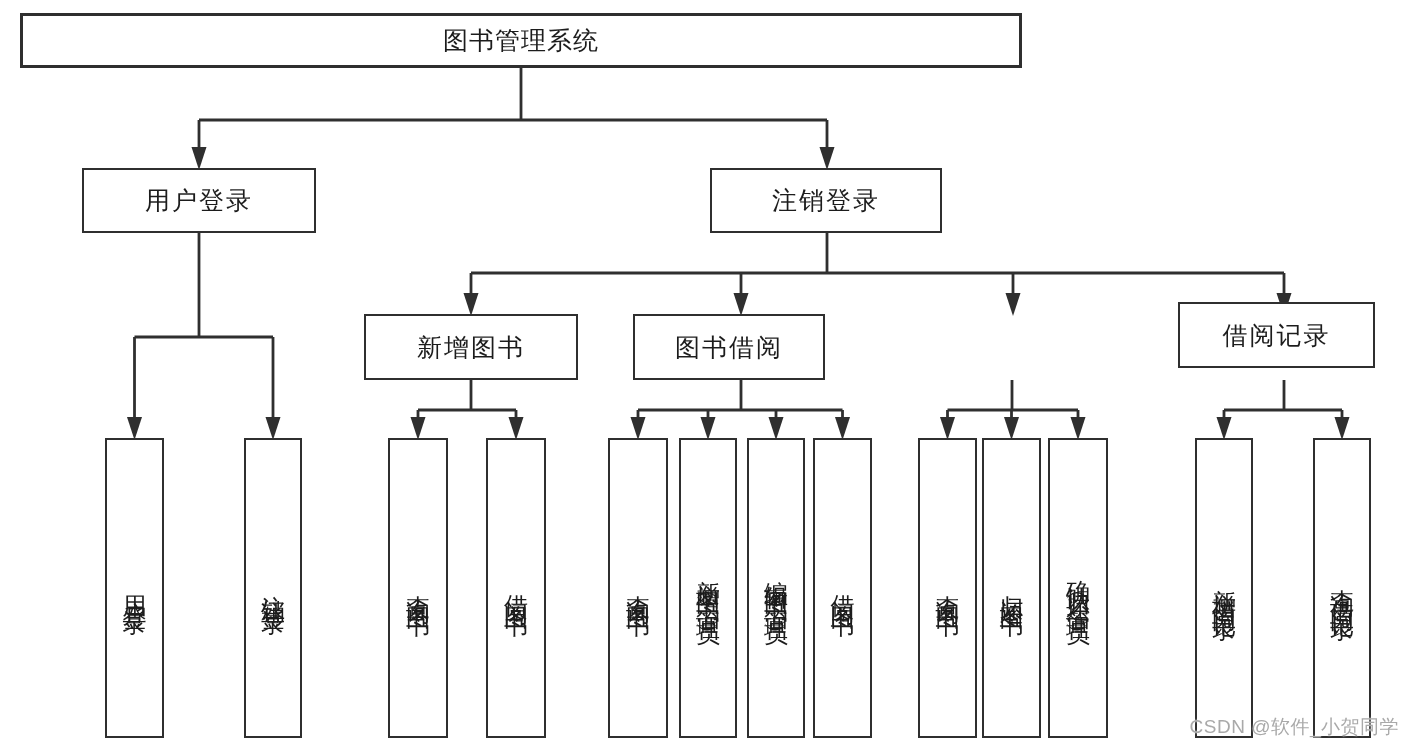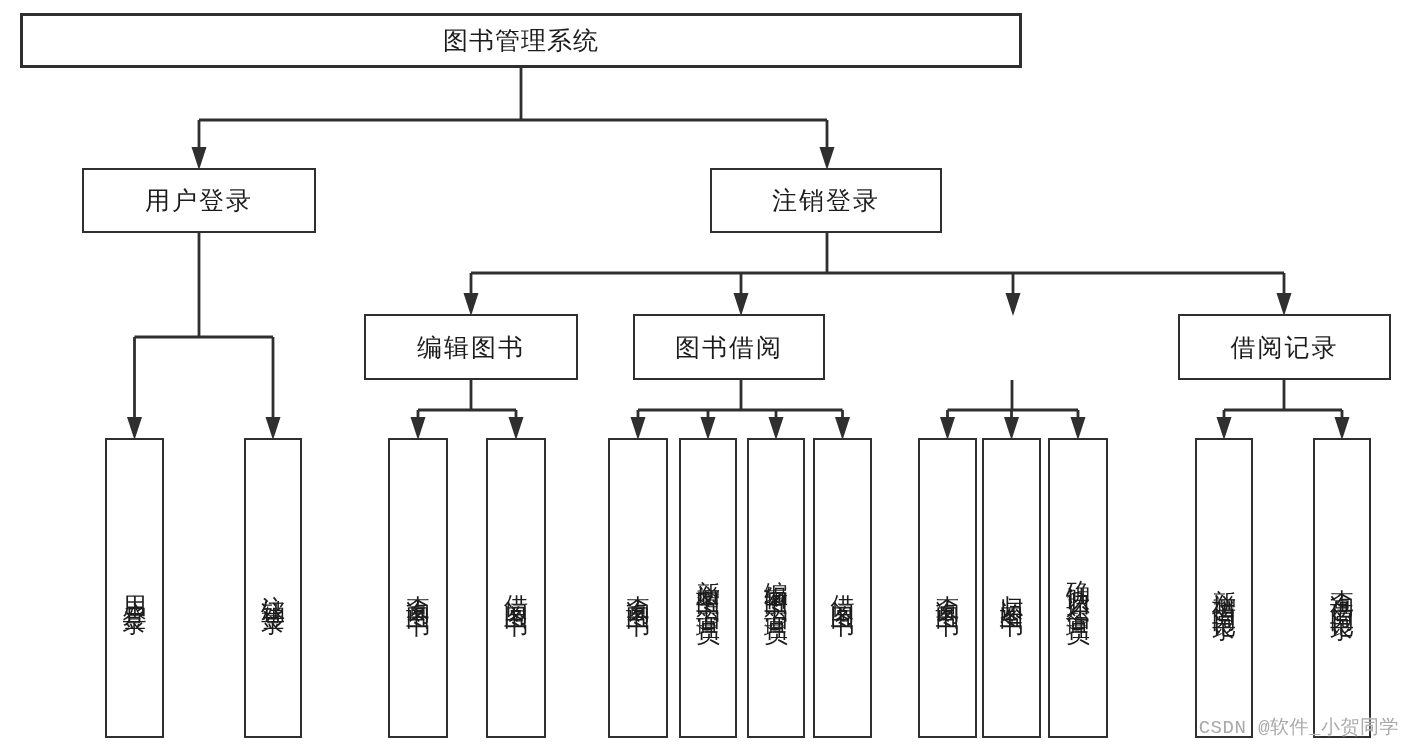"编辑图书" span { text: 编辑 -> 新增 }
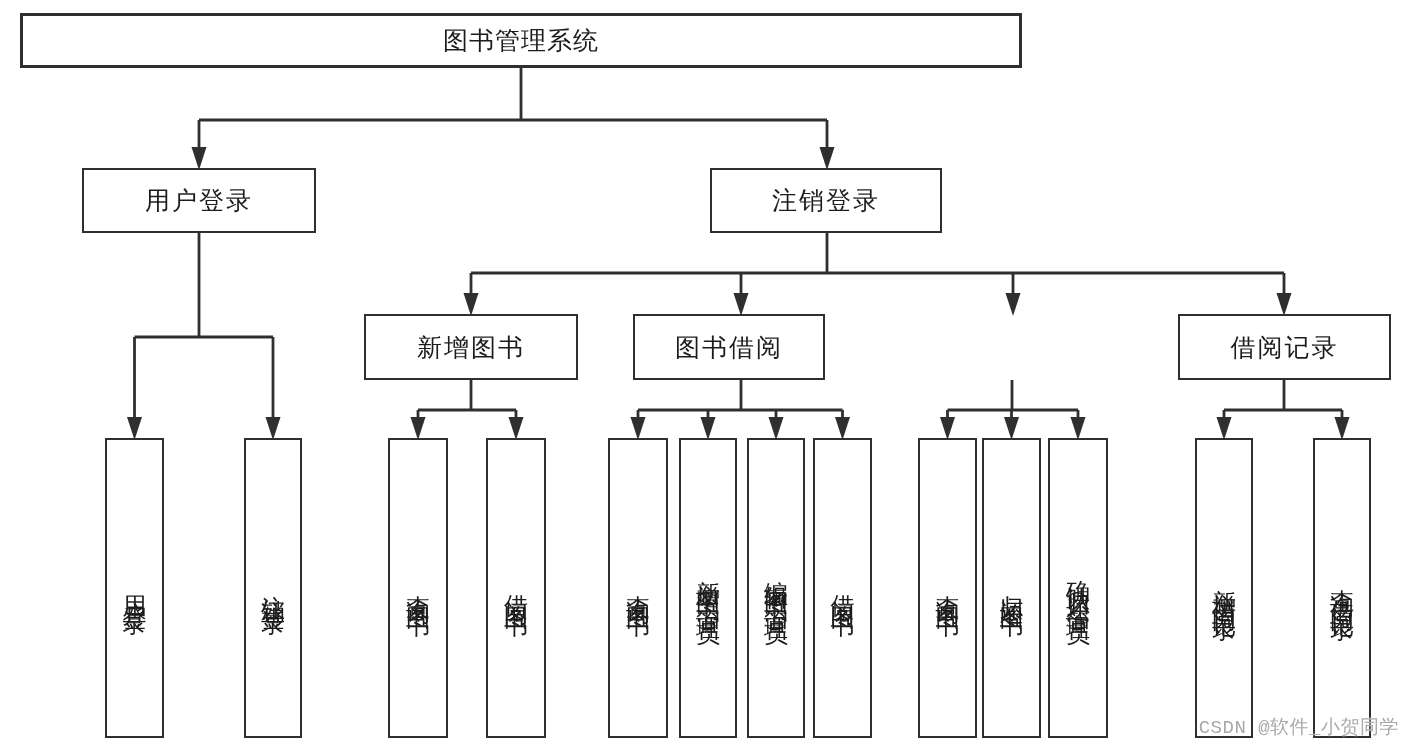"借阅记录" div.node { top: 314px -> 302px; width: 213px -> 197px }
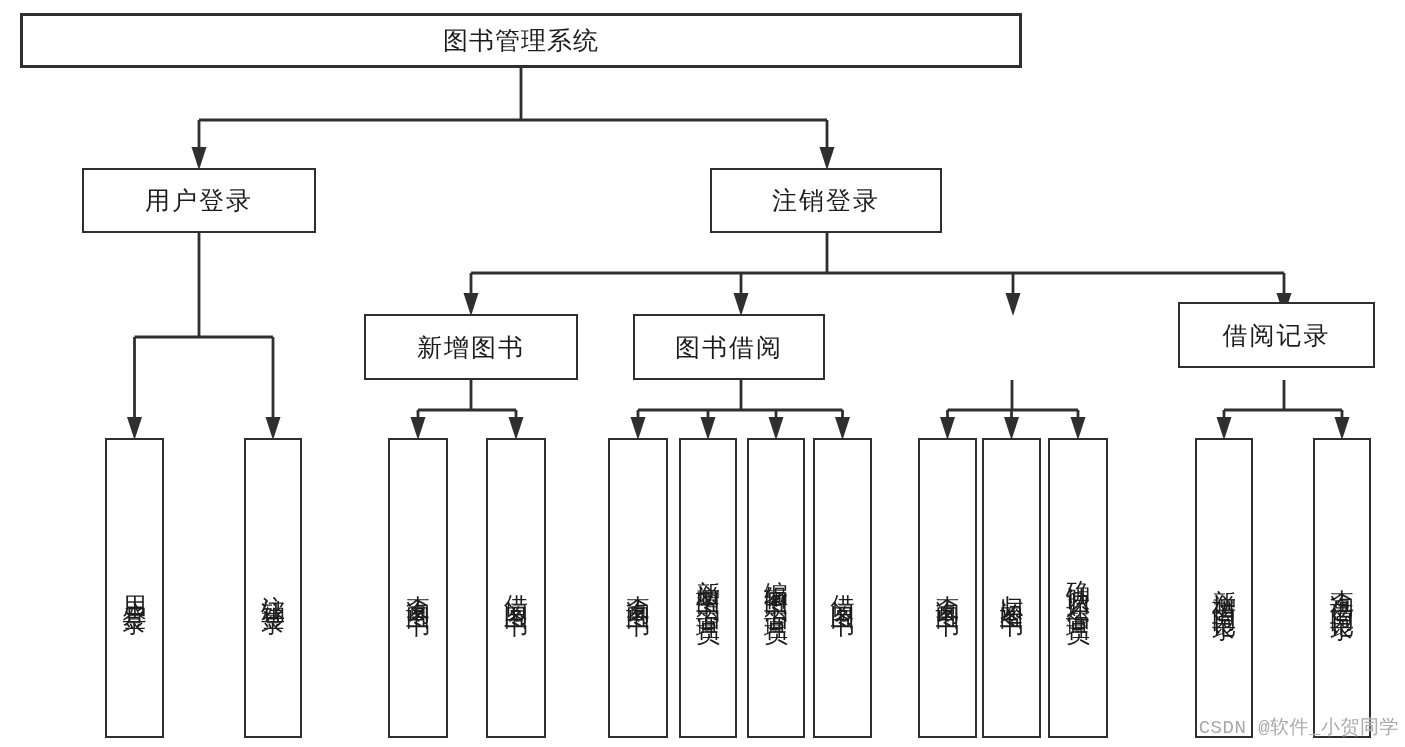"CSDN @软件_小贺同学" #watermark { font-family: Liberation Mono, monospace -> none }
